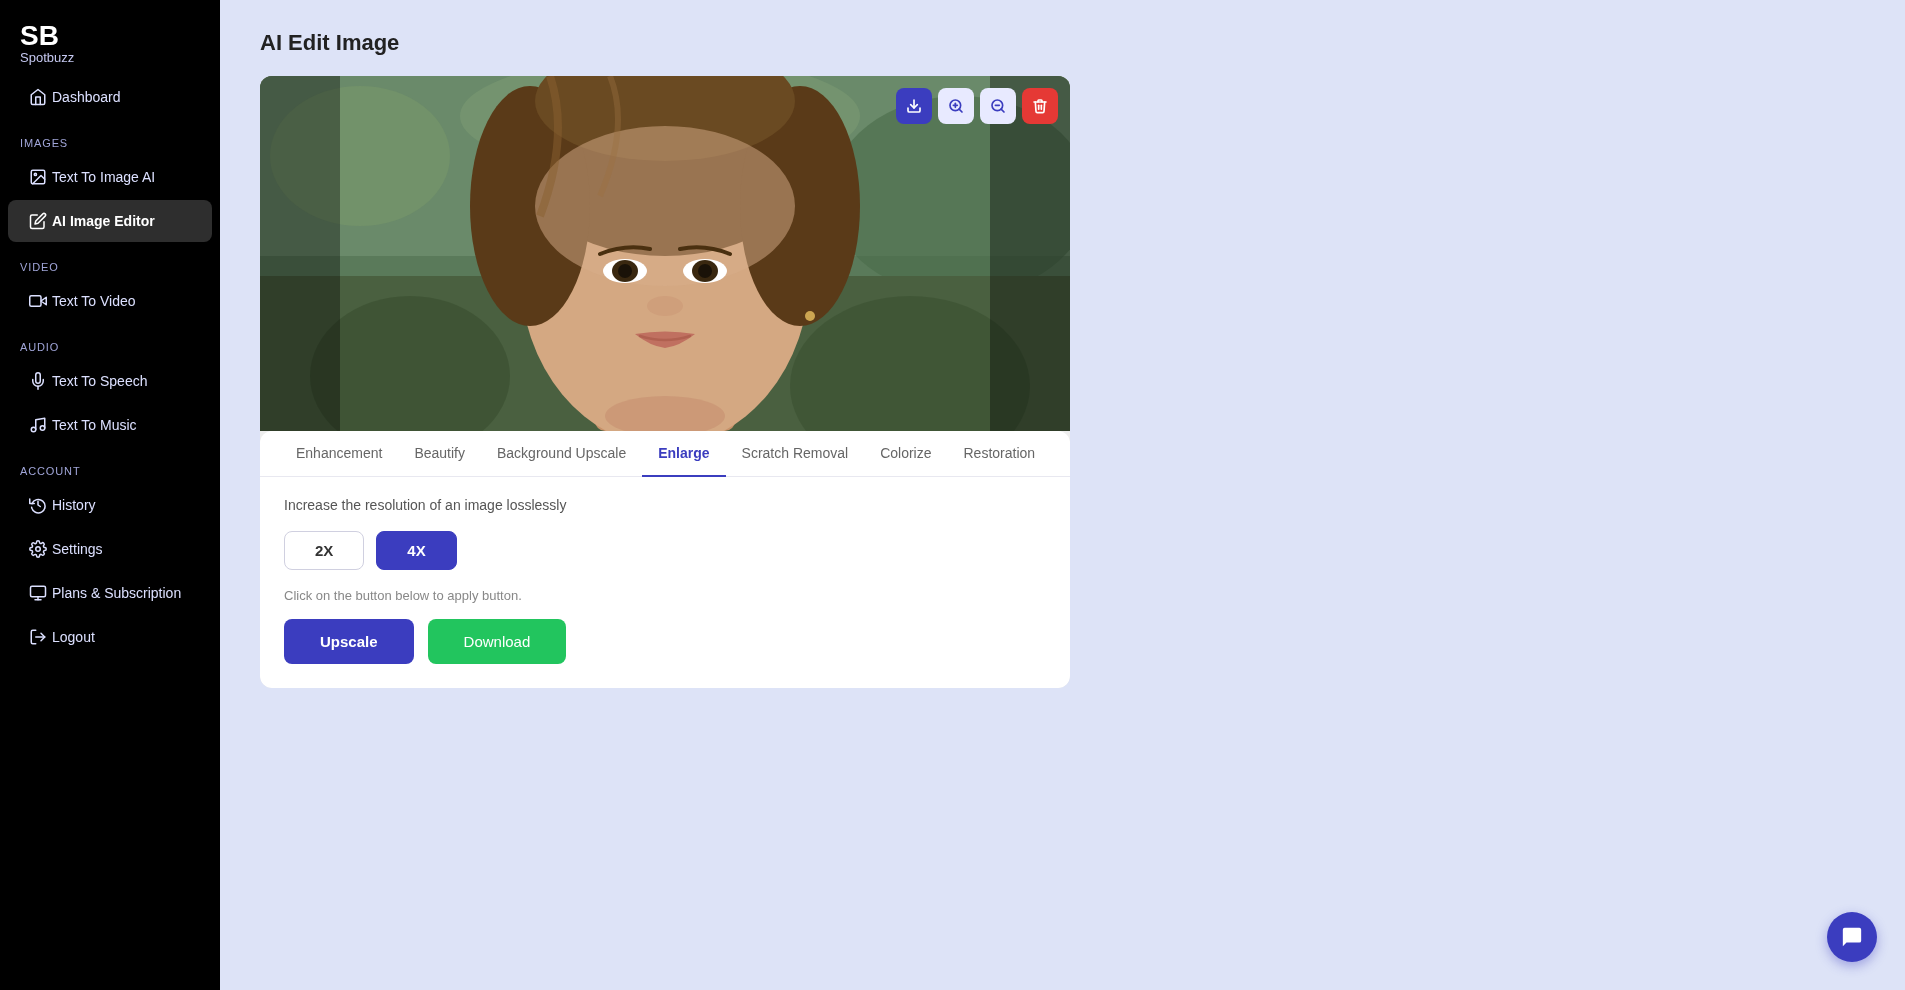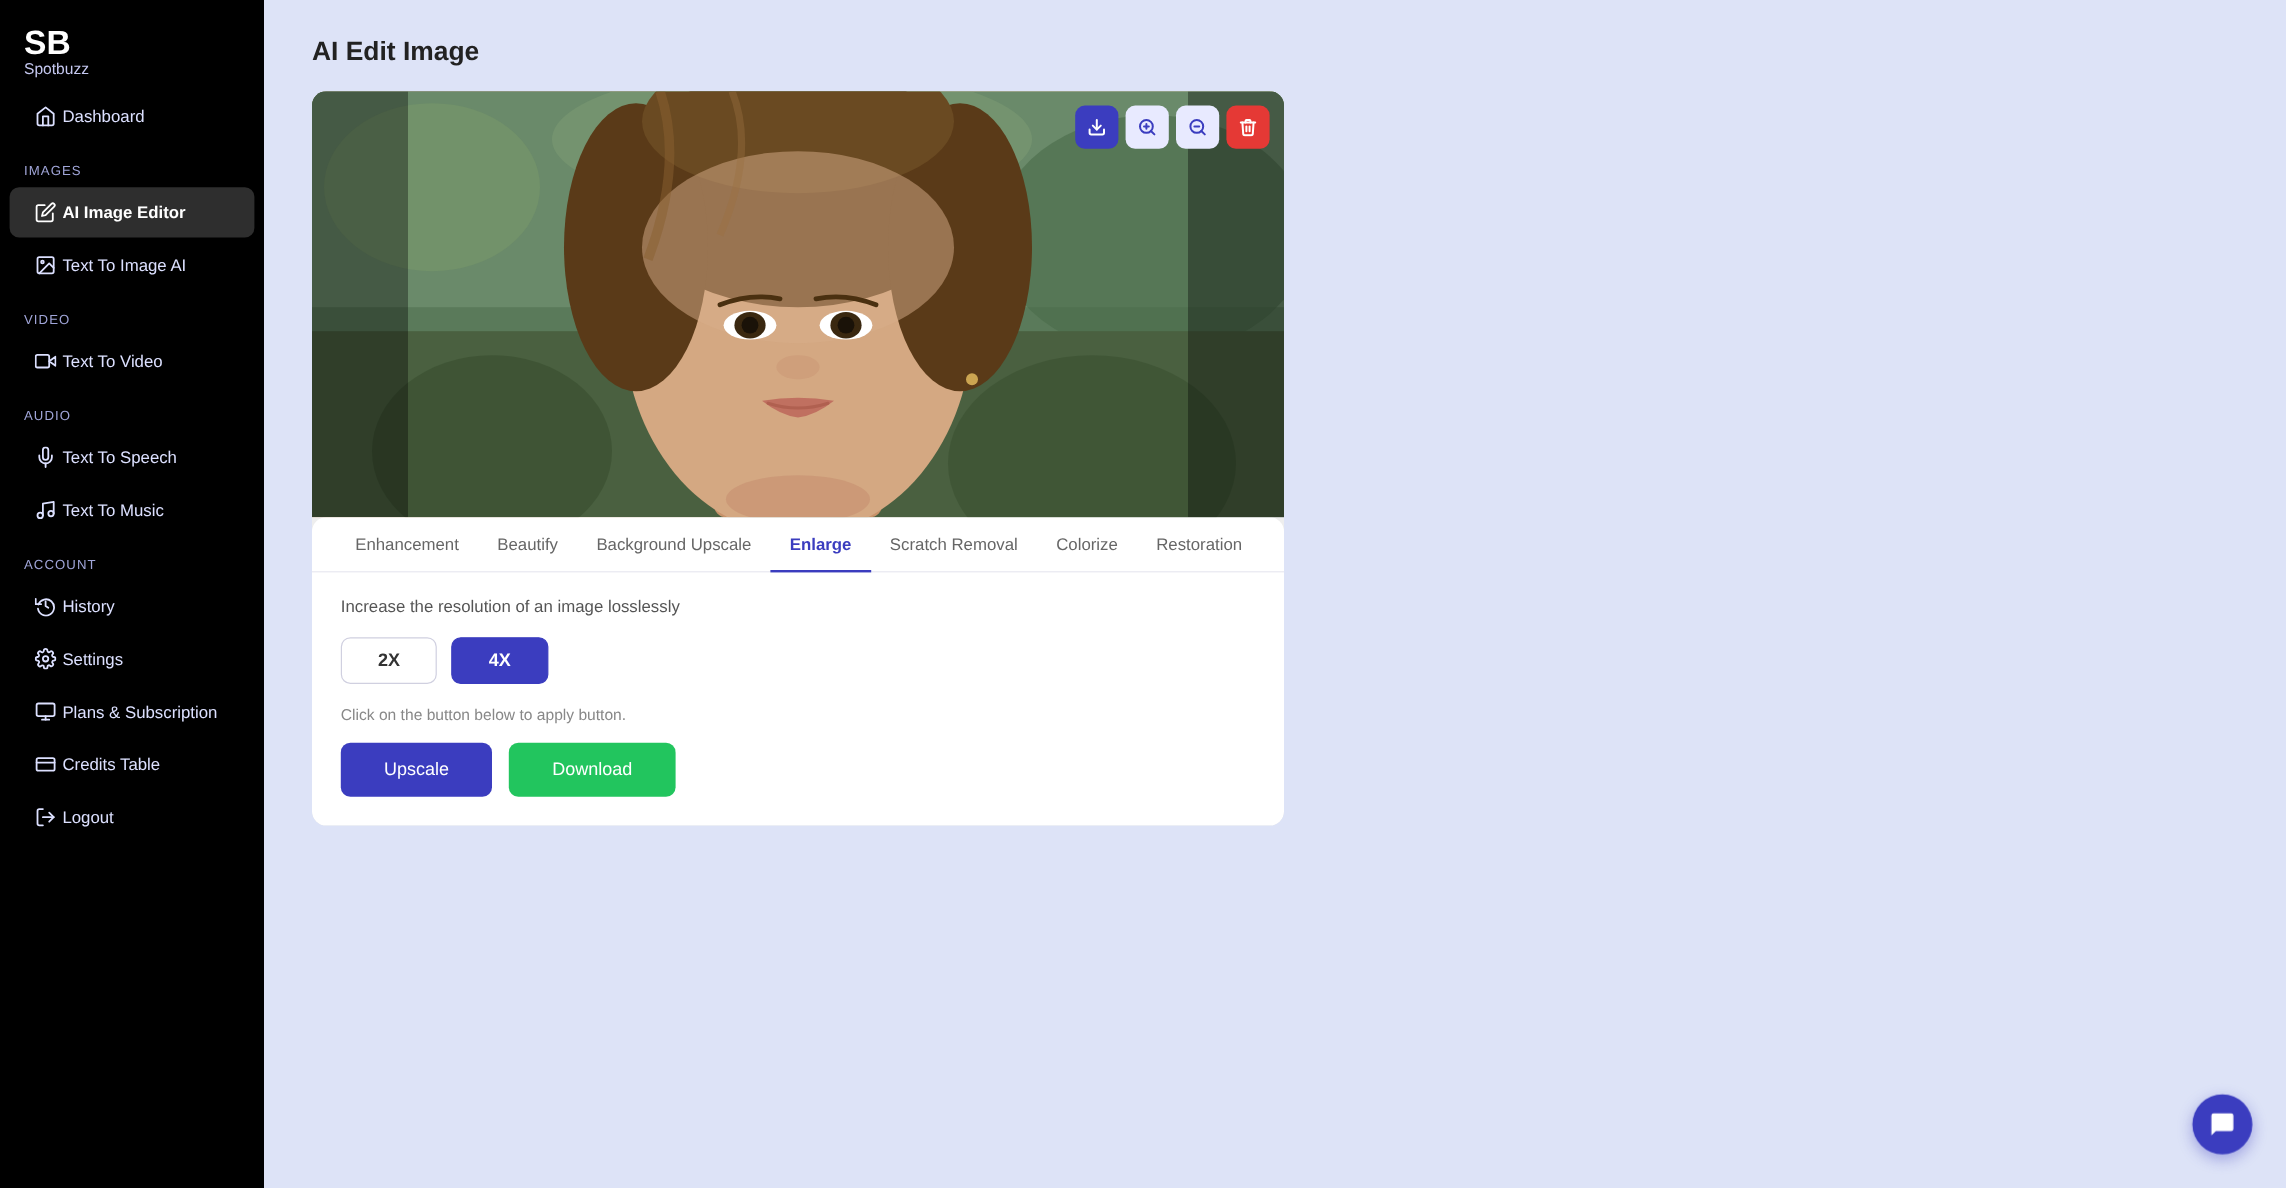"AI Image Editor" div.sidebar-item { order: before "Text To Image AI" -> after "Text To Image AI" }
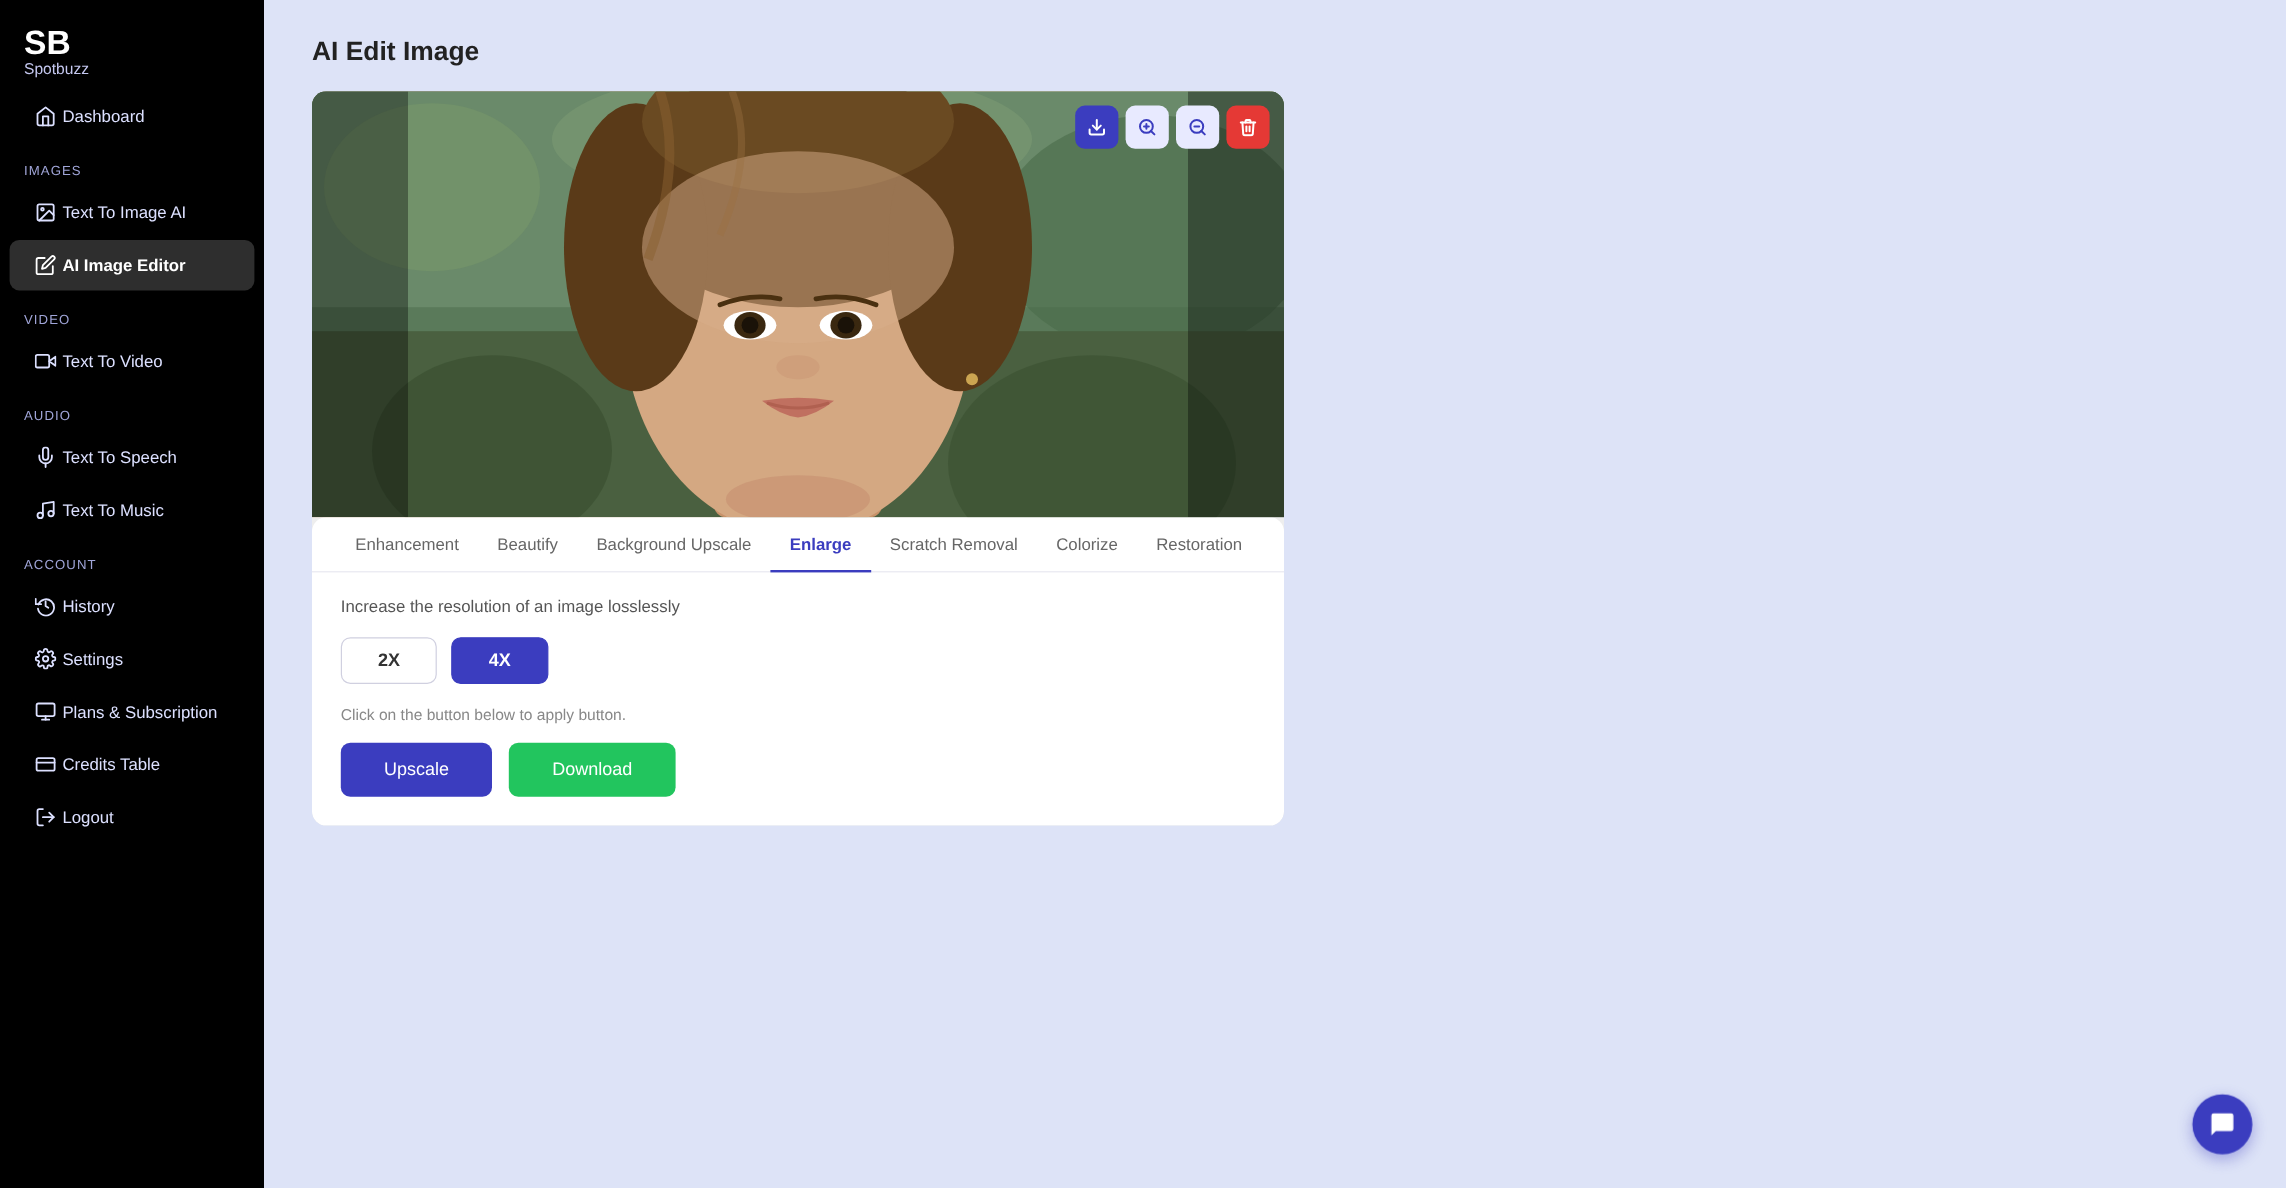"Credits Table" div.sidebar-item { html: <div> <span> <svg> <rect></rect> <line></line> </svg> </span> <span>Credits Table</span> </div> -> none }
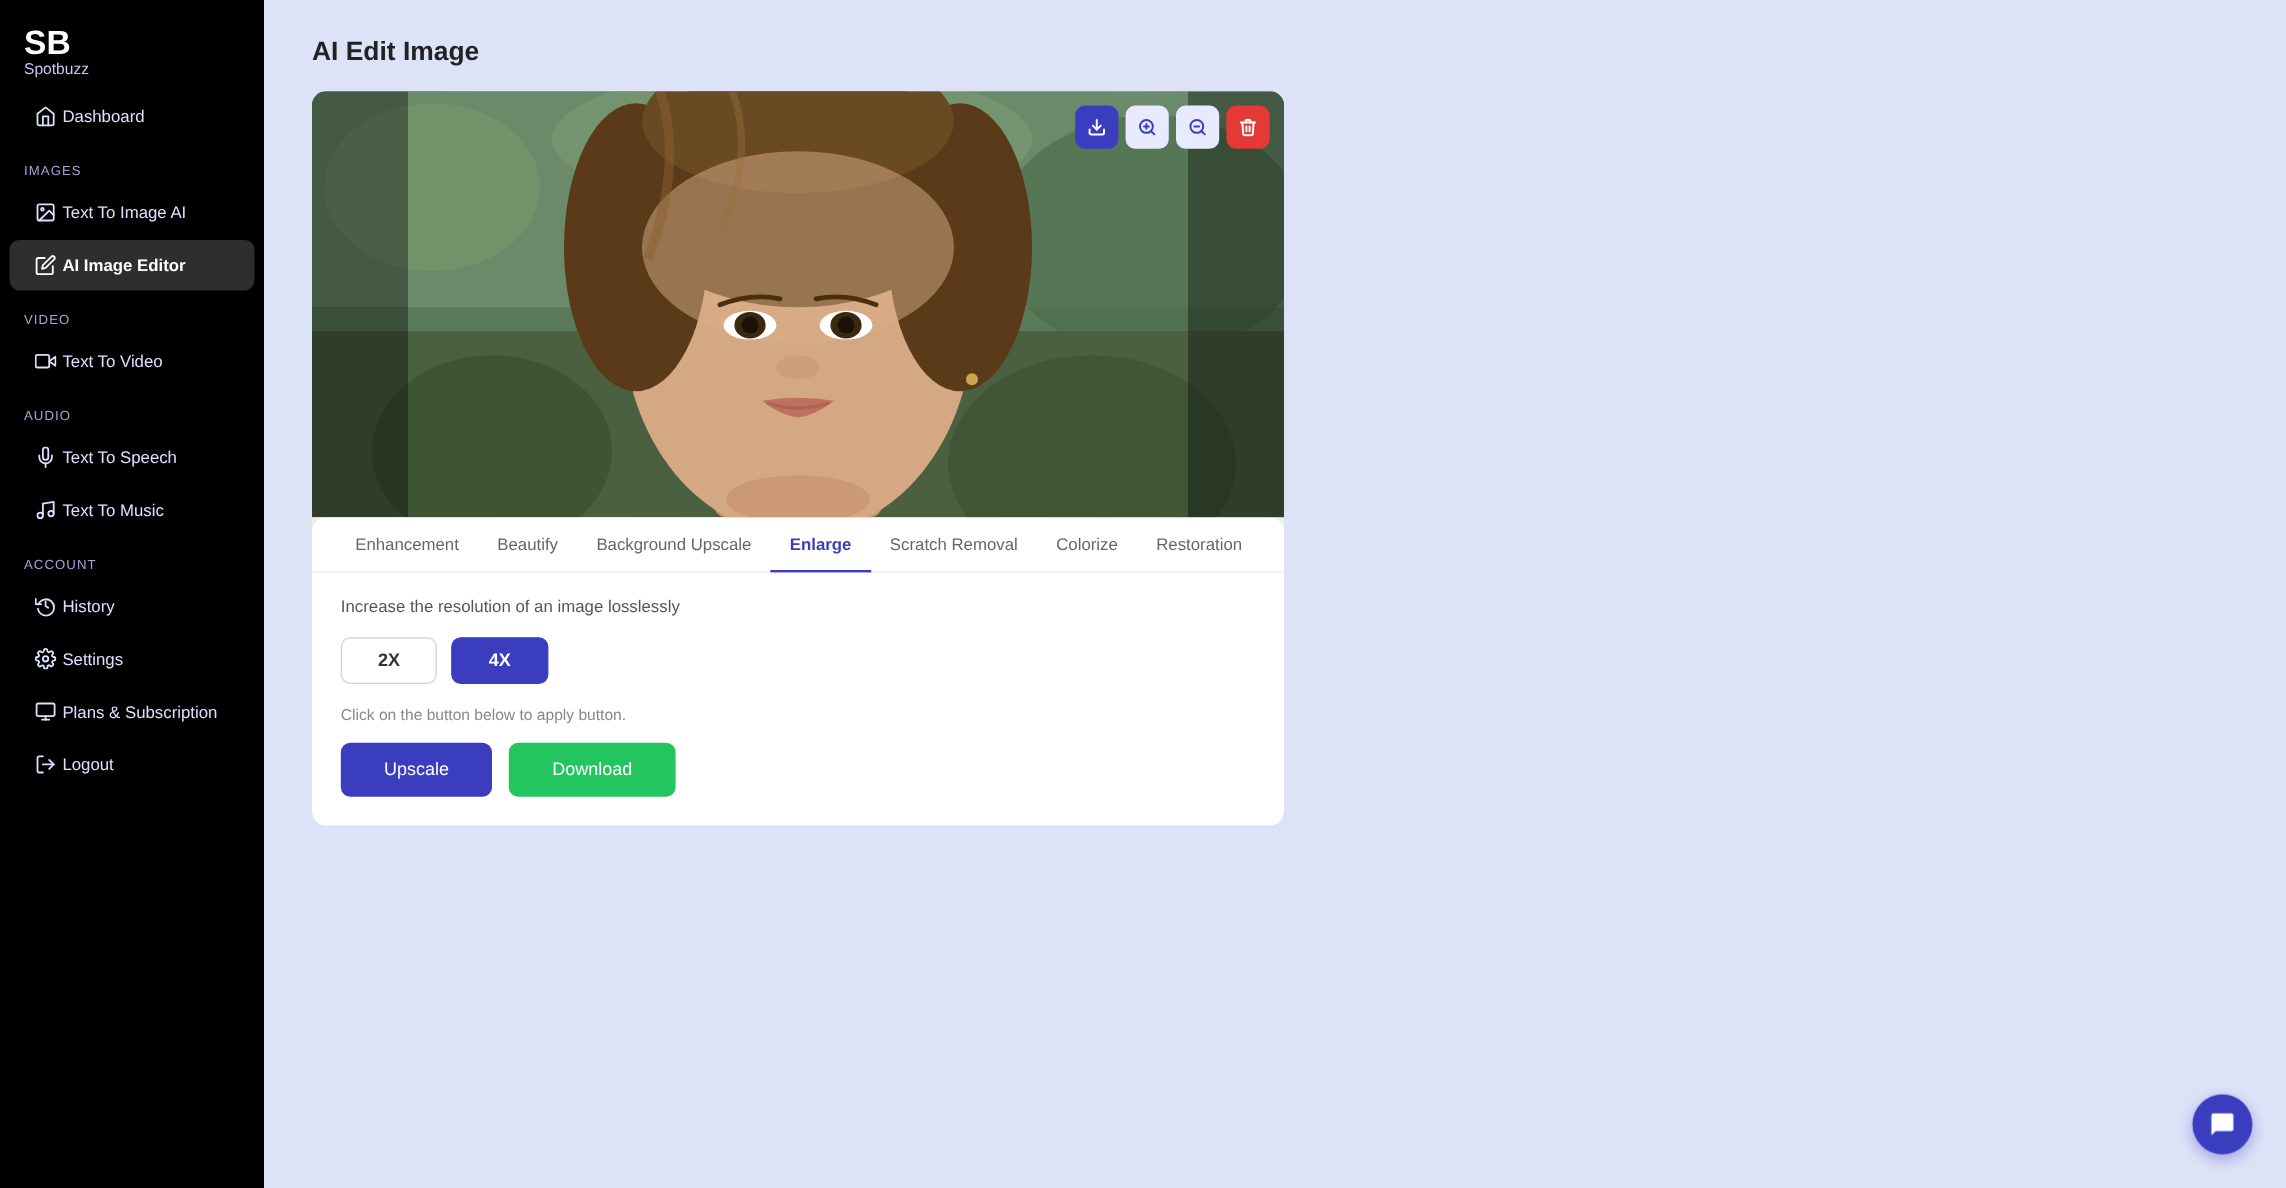"Upscale" .btn-upscale { font-weight: 400 -> 700 }
